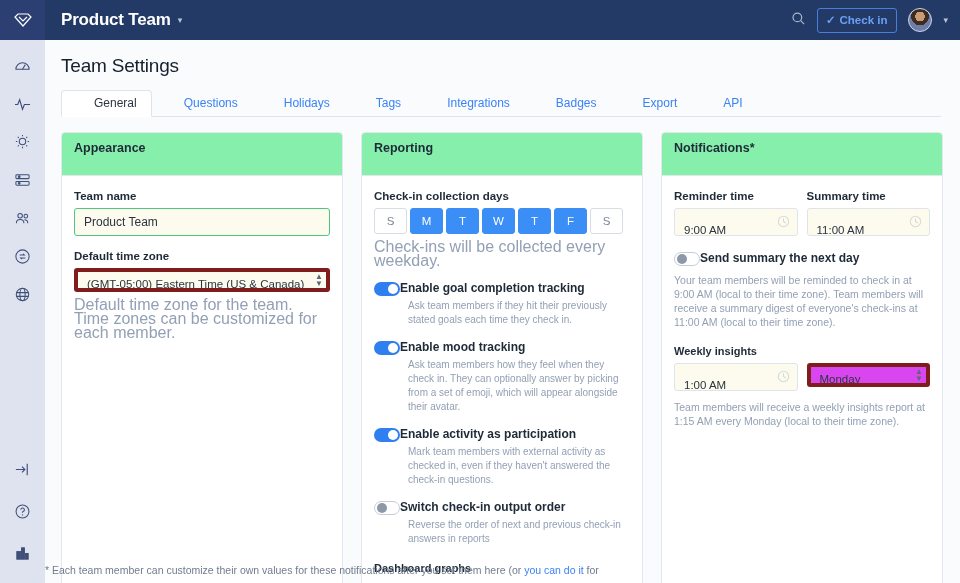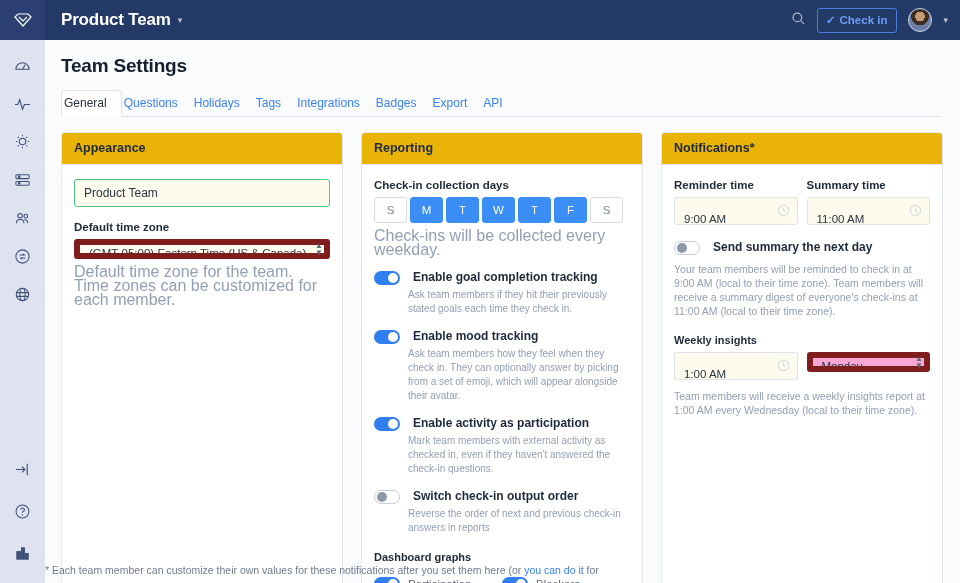"Team Settings" #page-title { font-weight: bold -> normal }
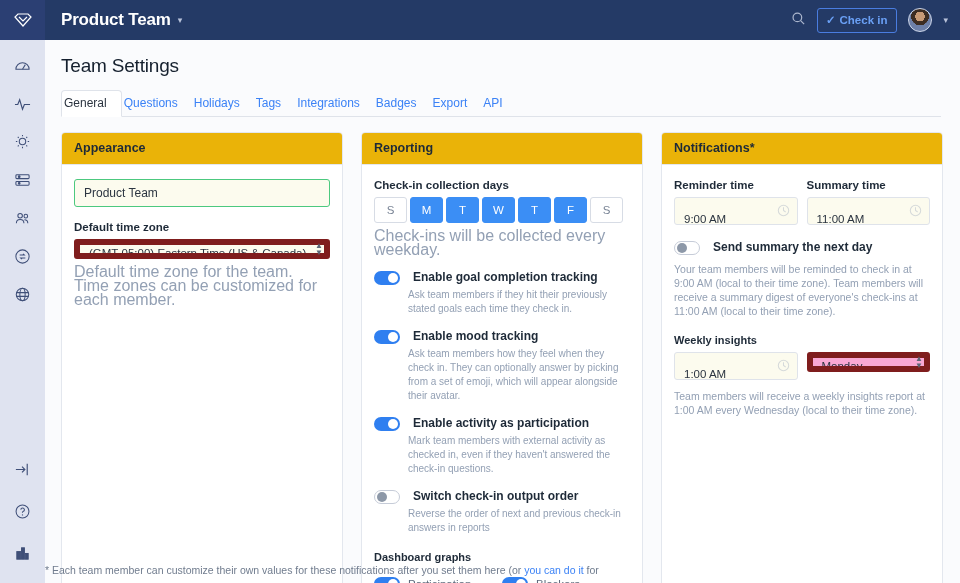"General" .tab { padding: 5px 14px 6px 2px -> 5px 14px 6px 32px }
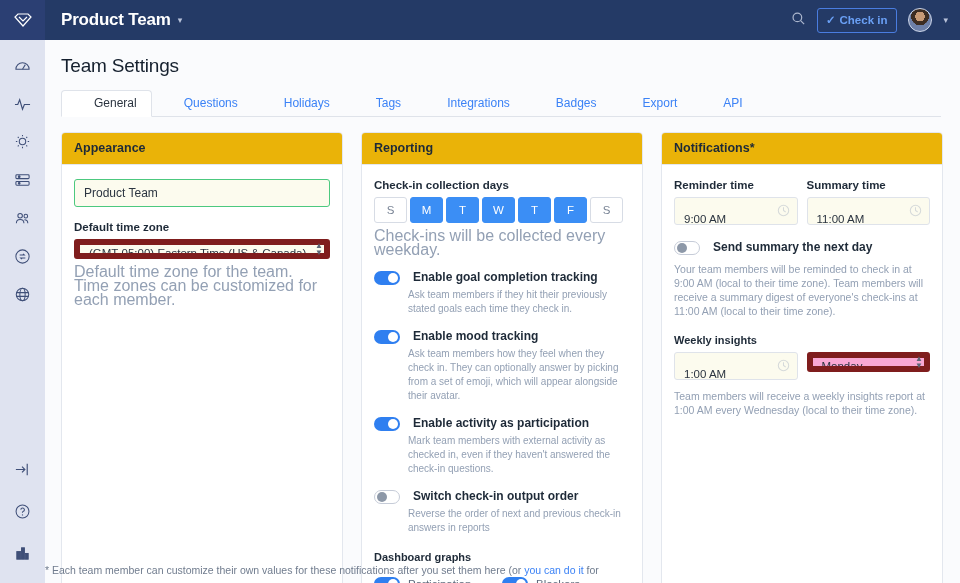"Appearance" .card-head { background: #eab308 -> #86efac; padding: 8px 12px 9px 12px -> 8px 12px 20px 12px }
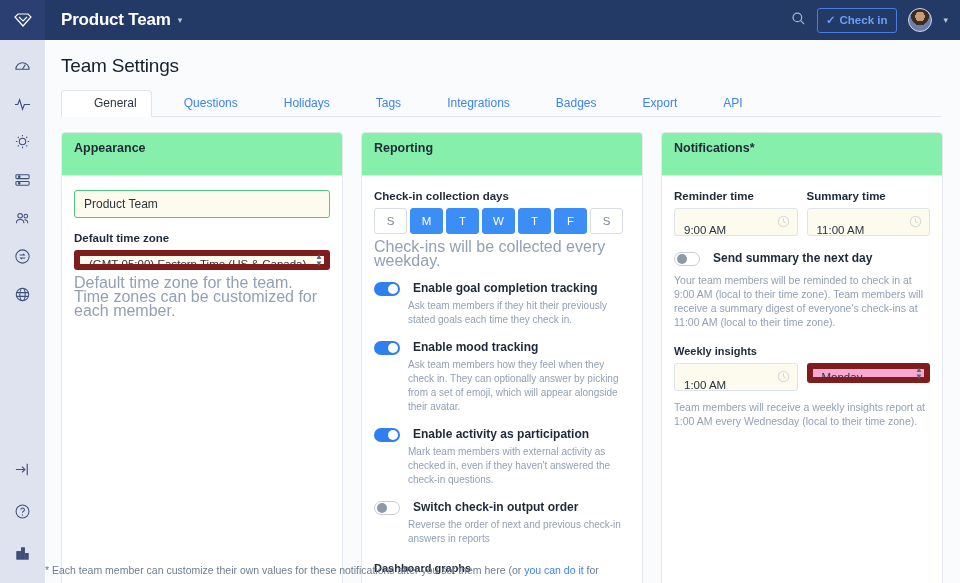"Team name" div.field-label { html: none -> <div>Team name</div> }
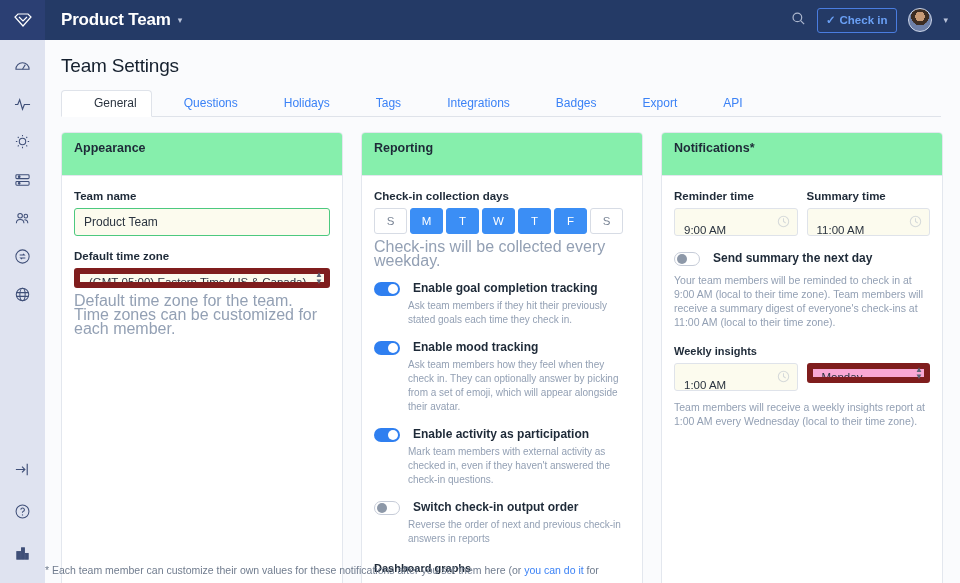"Send summary the next day" .toggle-row { gap: 13px -> 0 }
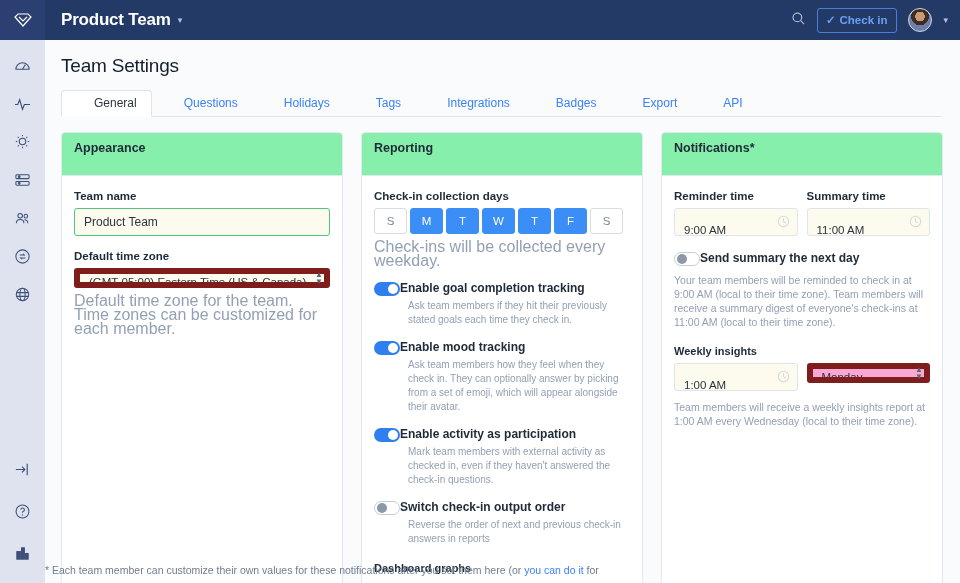"(GMT-05:00) Eastern Time (US &" .select-box { border: 6px solid #7f1d1d -> 4px solid #7f1d1d; height: 16px -> 24px }
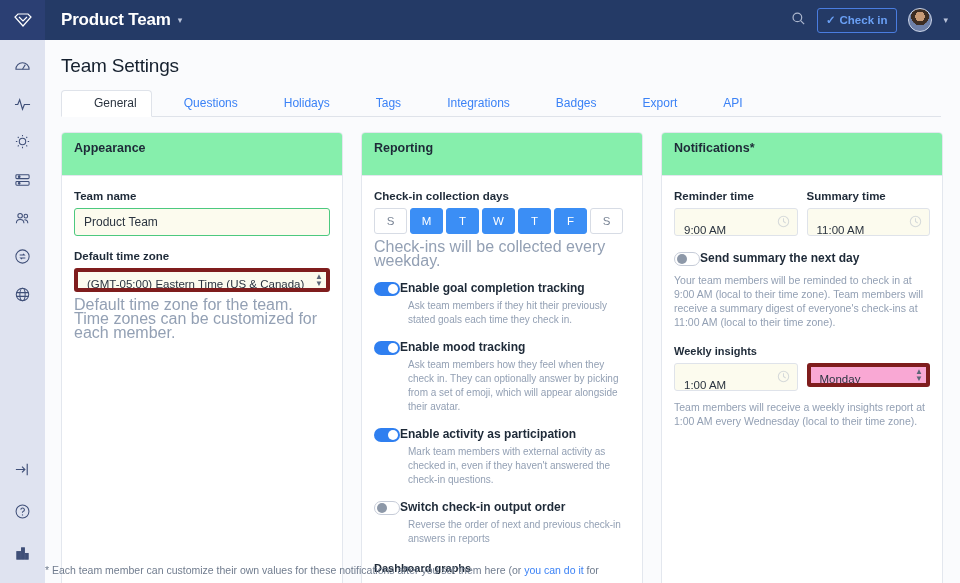"Monday" div.select-box { background: #f9a8d4 -> #d946ef }
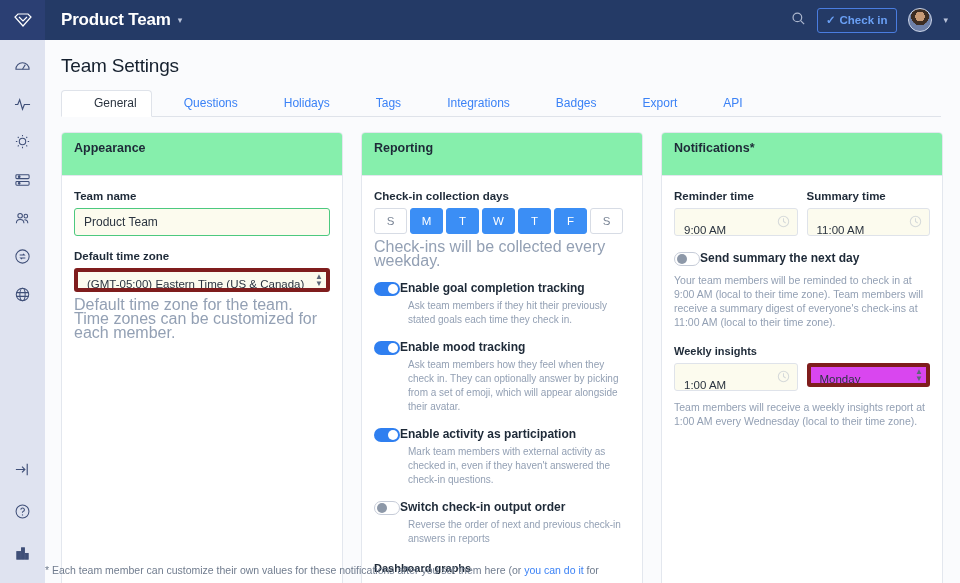"Team members will receive a" div.notif-desc { text: 1:00 AM every Wednesday -> 1:15 AM every Monday }
